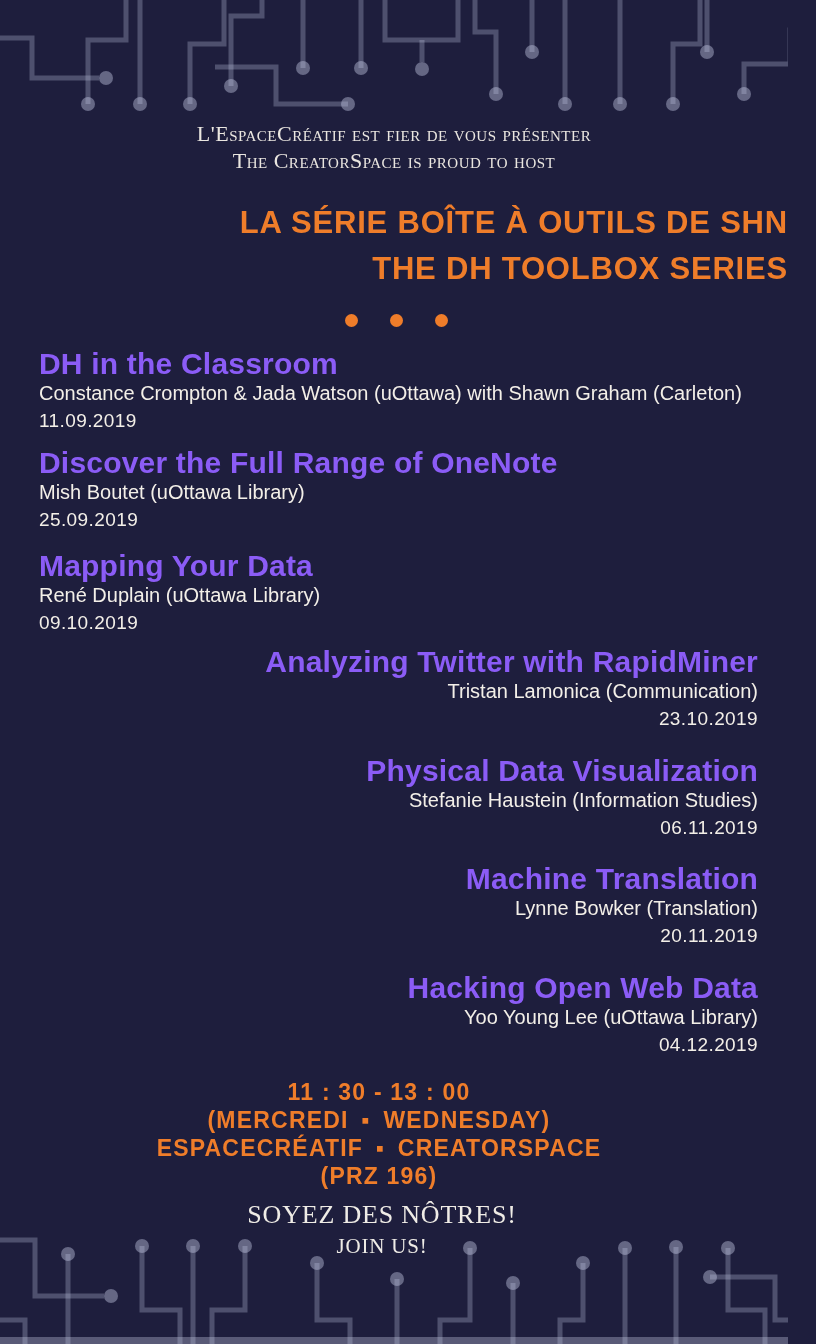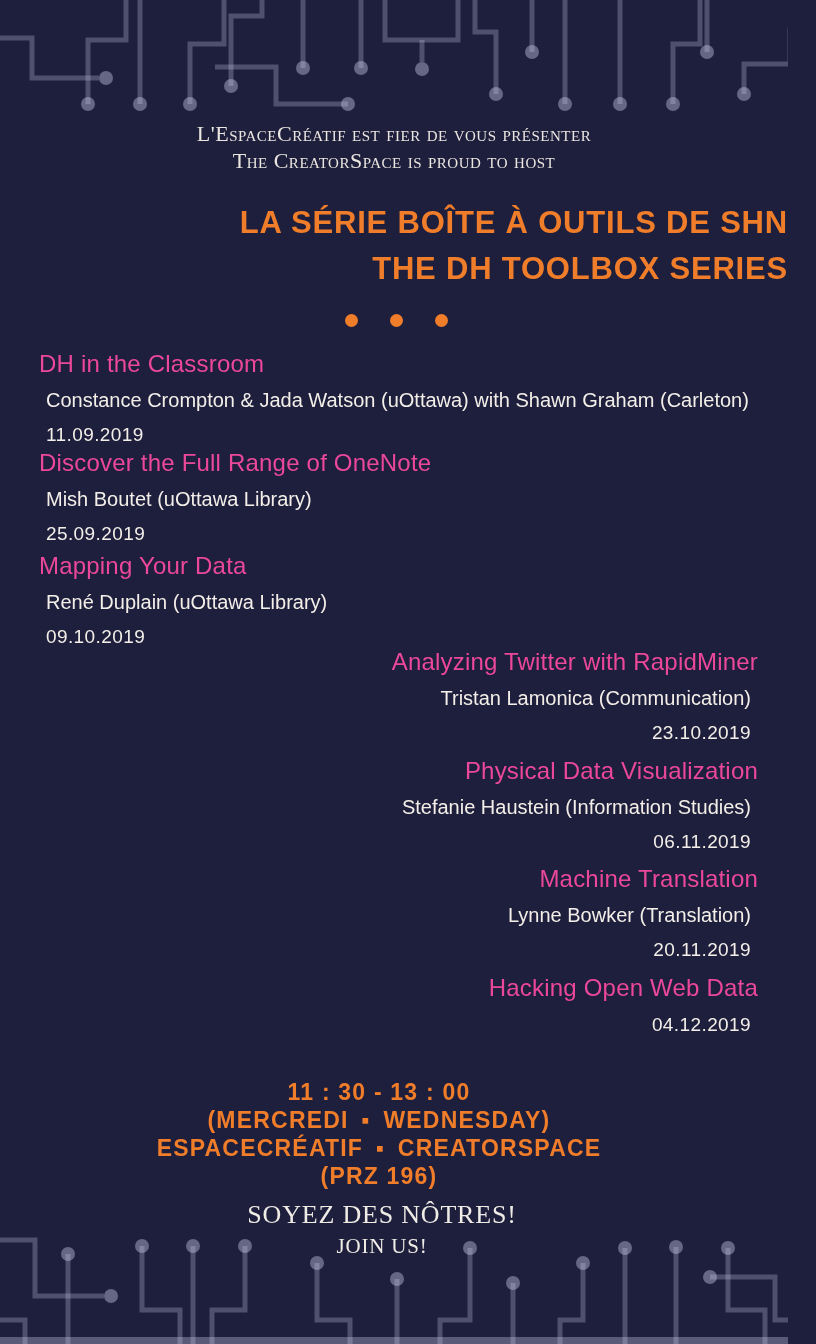"DH in the Classroom" .event h2 { color: #ec4899 -> #8b5cf6; font-size: 24px -> 30px; font-weight: 400 -> 700 }
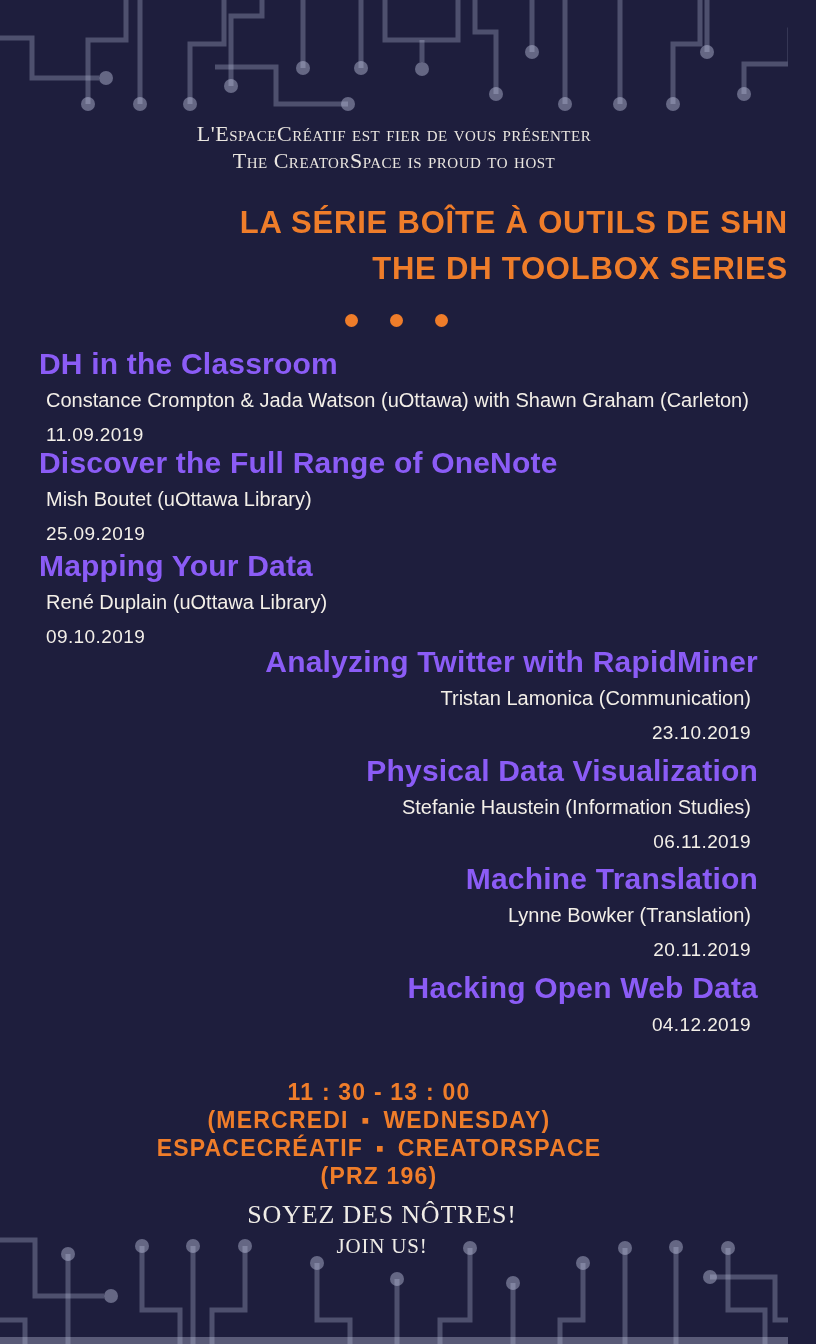"Constance Crompton & Jada Watson" .event p { margin: 7px -> 0 }
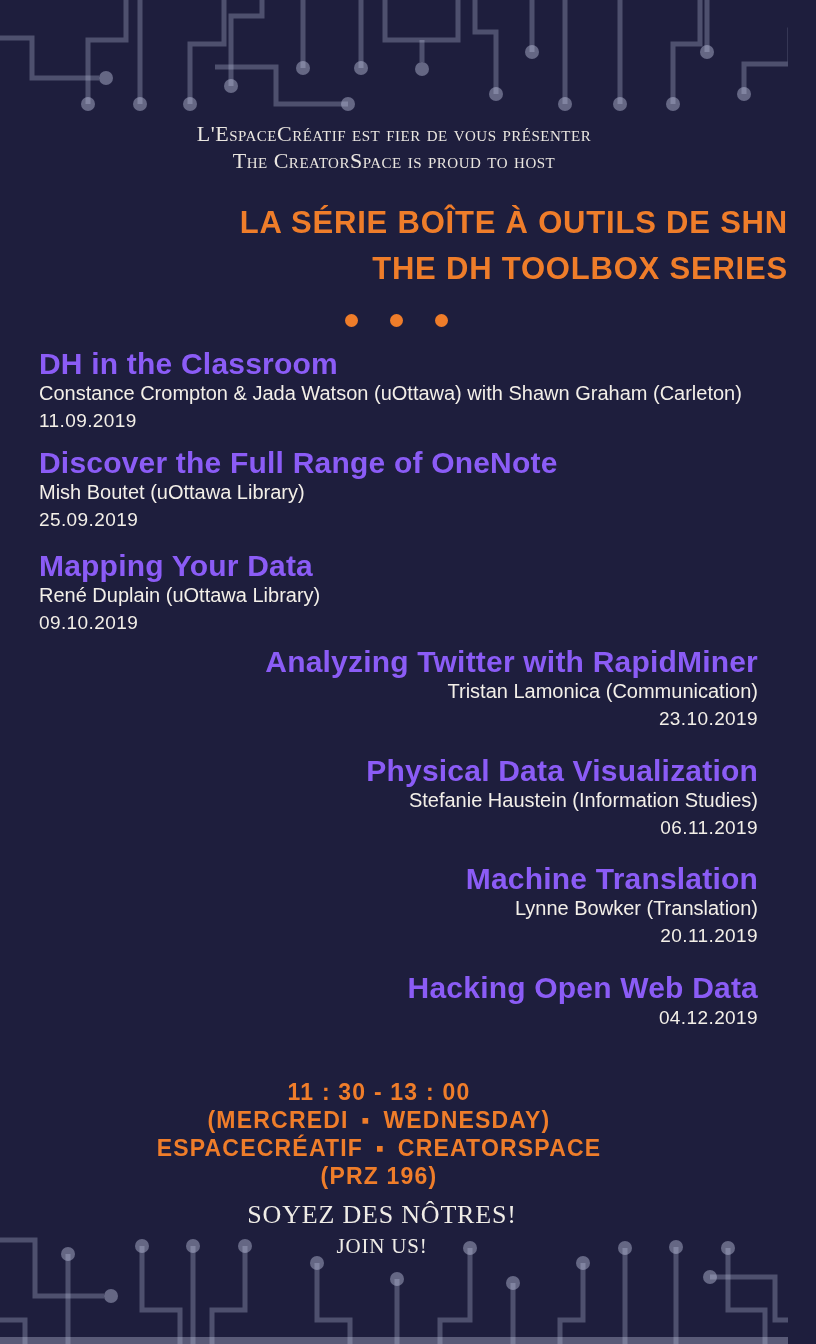"Yoo Young Lee (uOttawa Library)" p.presenter { html: none -> <p>Yoo Young Lee (uOttawa Library)</p> }
